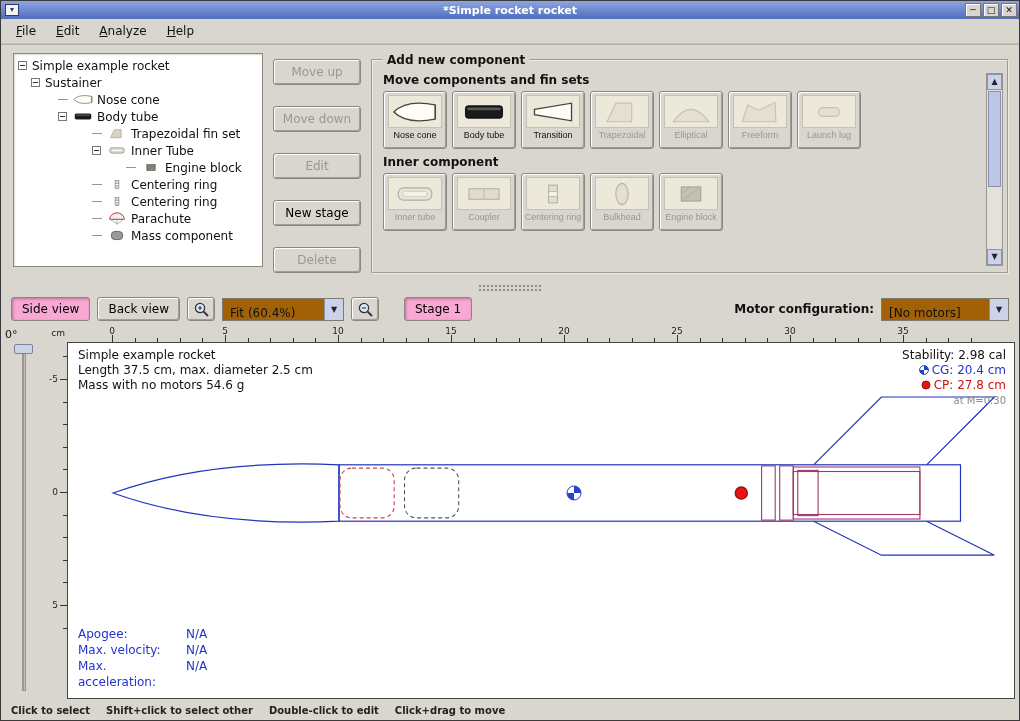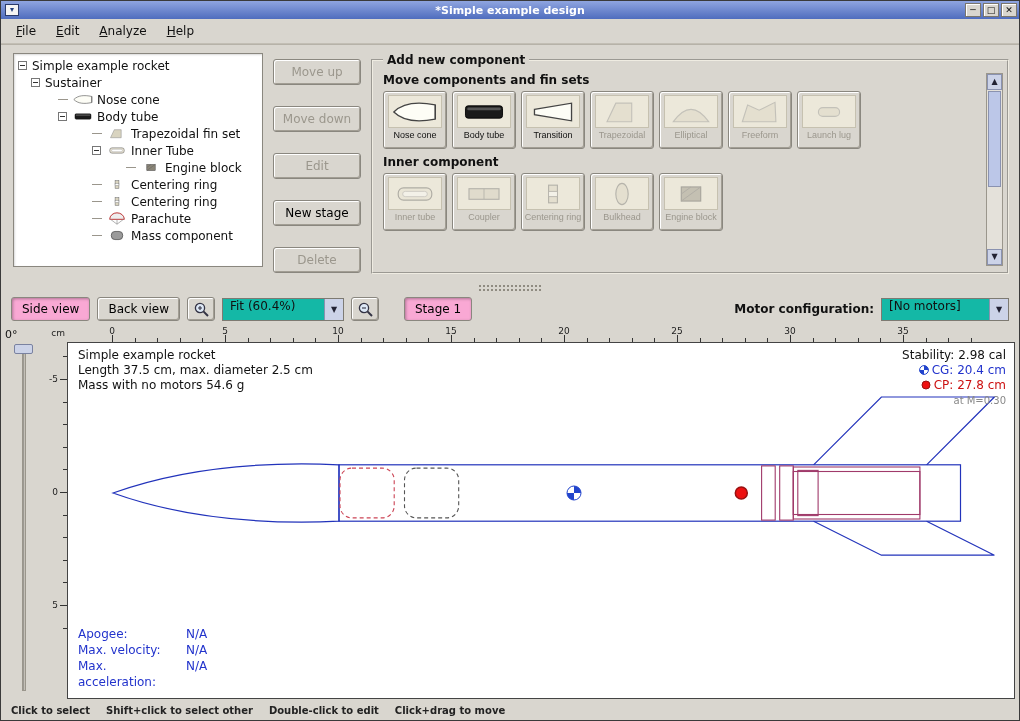"*Simple example design" div.wtitle { text: example design -> rocket rocket }
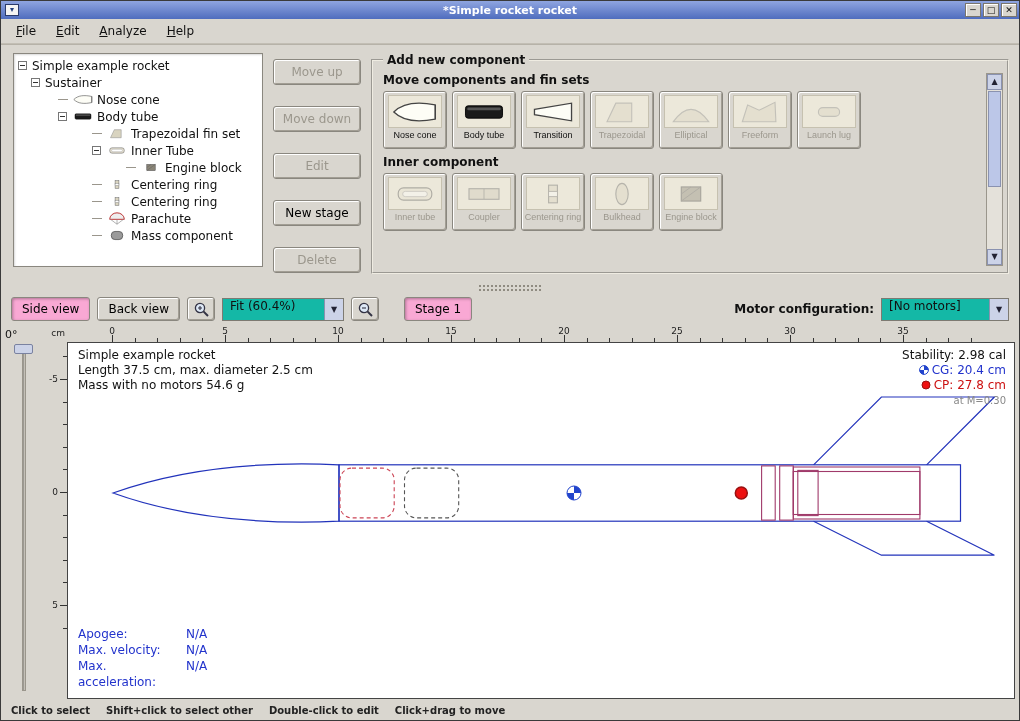"Fit (60.4%)" .combo { align-items: flex-start -> flex-end; background: #14b8a6 -> #a16207 }
